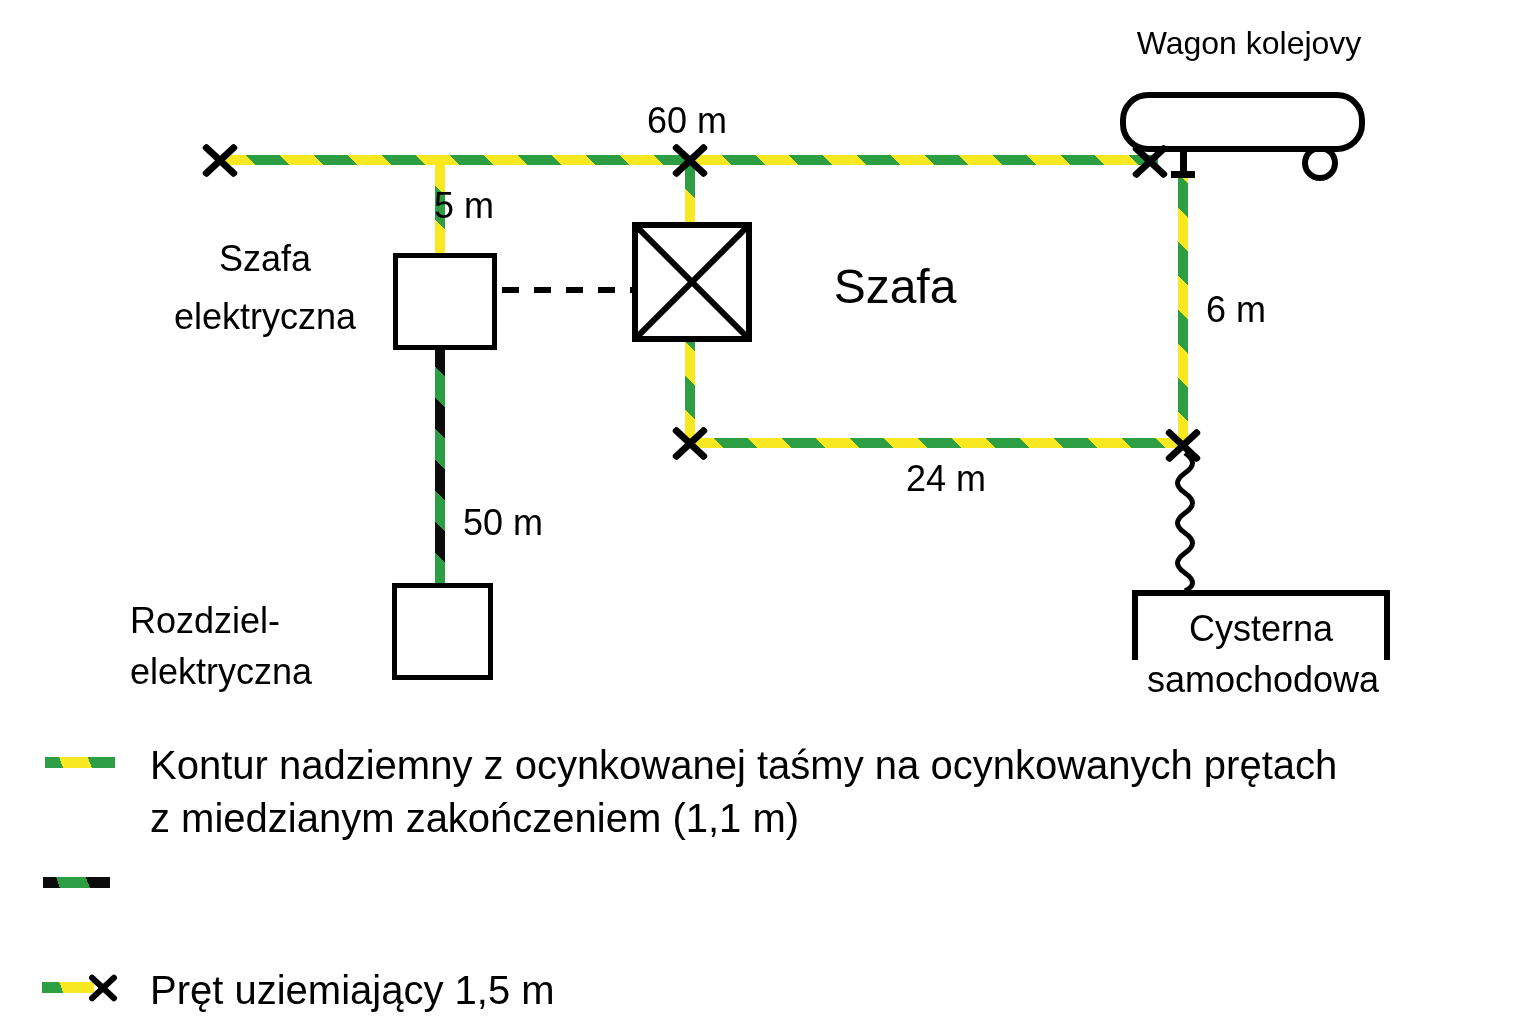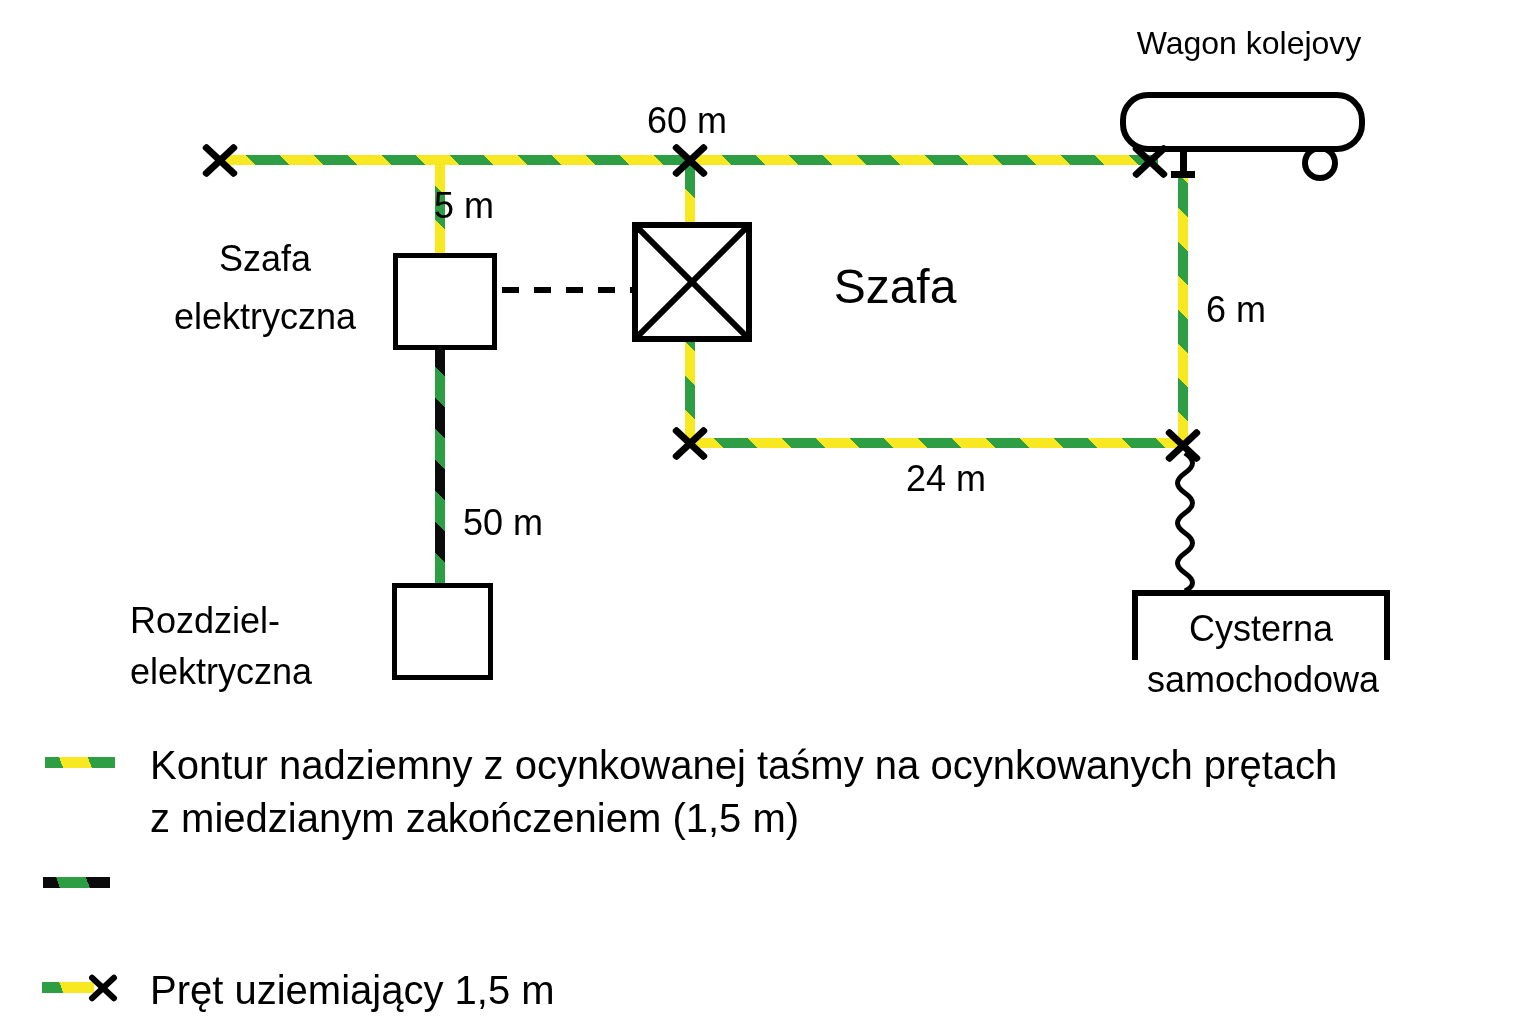"z miedzianym zakończeniem (1,5 m)" div { text: 1,5 -> 1,1 }
